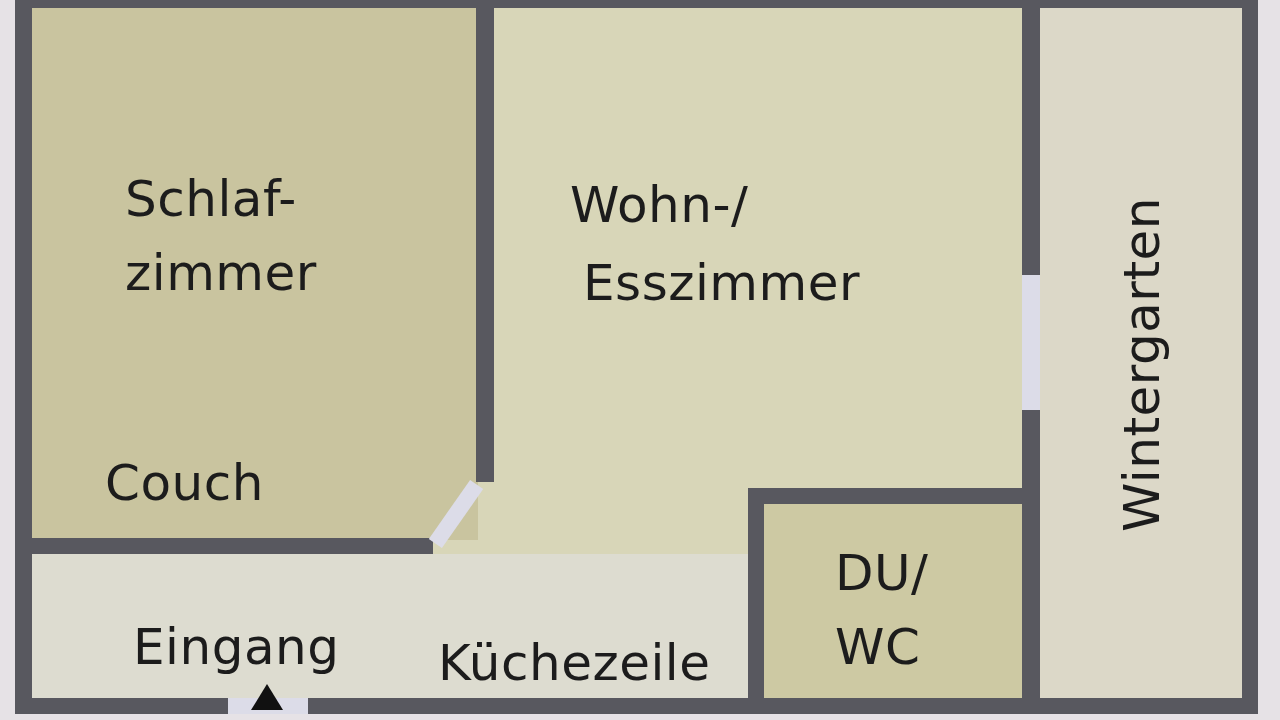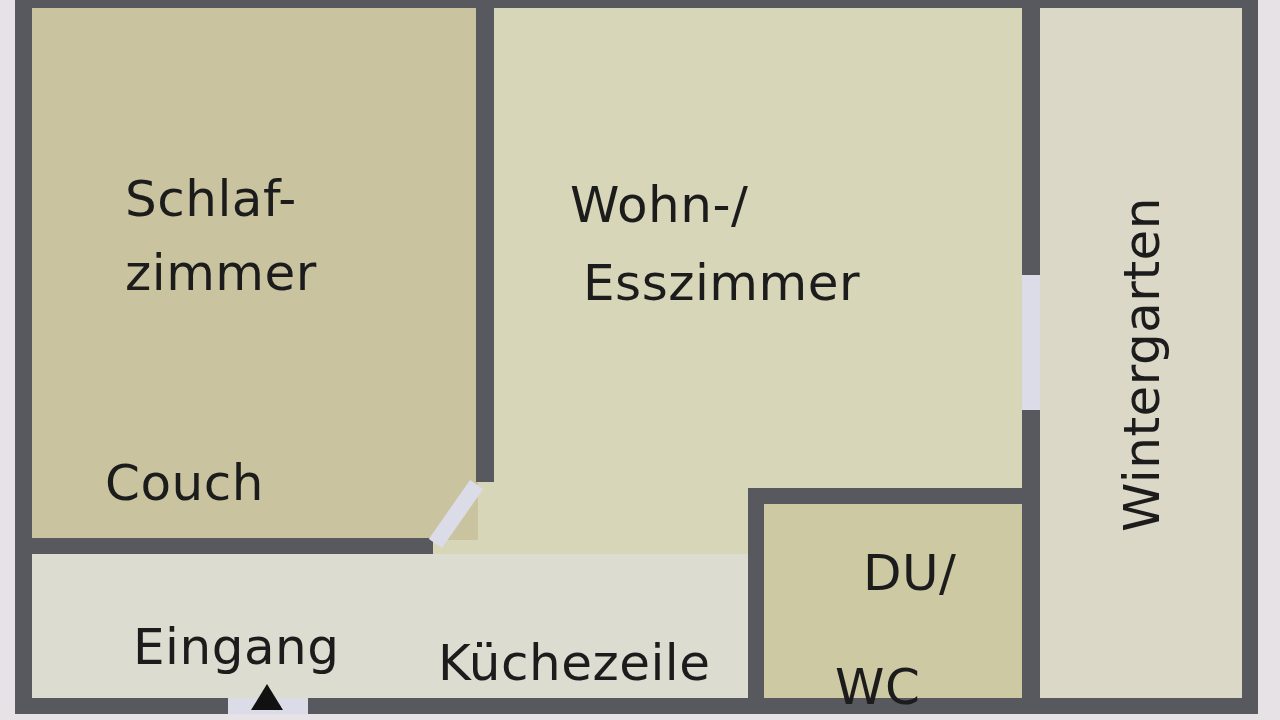"DU/" div.label { margin-left: 28px -> none }
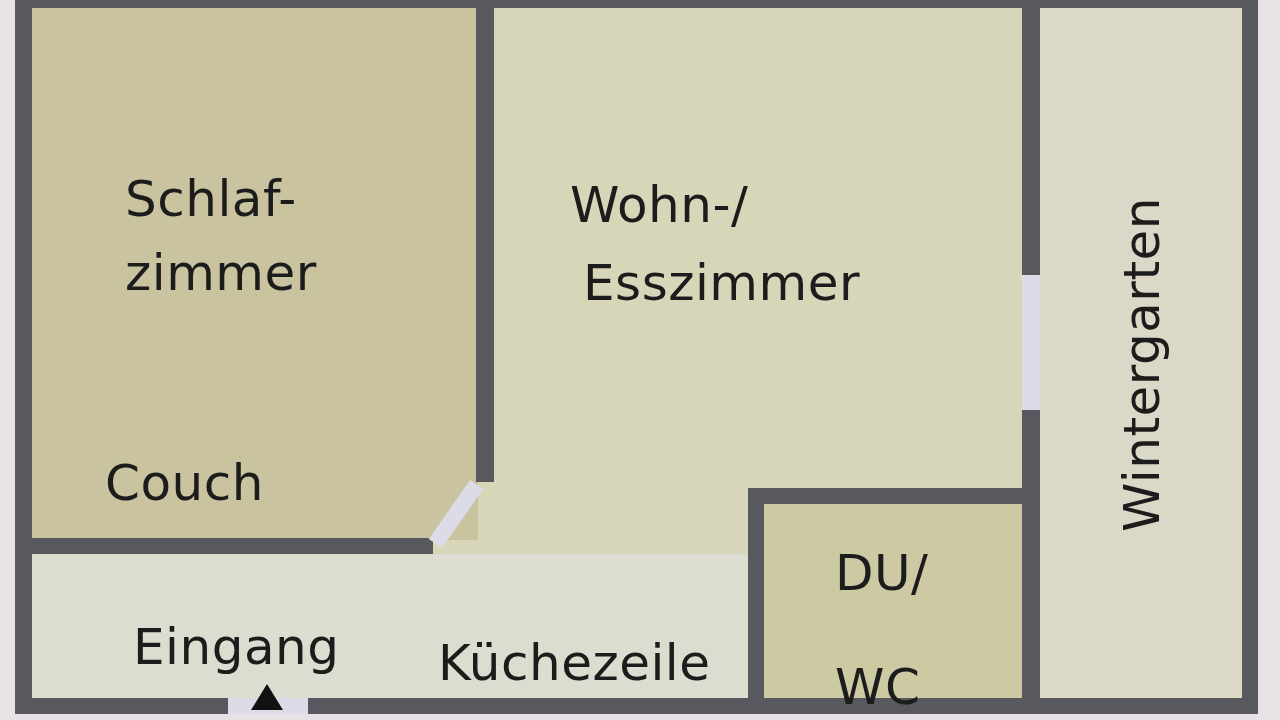"WC" div.label { margin-top: 40px -> none }
